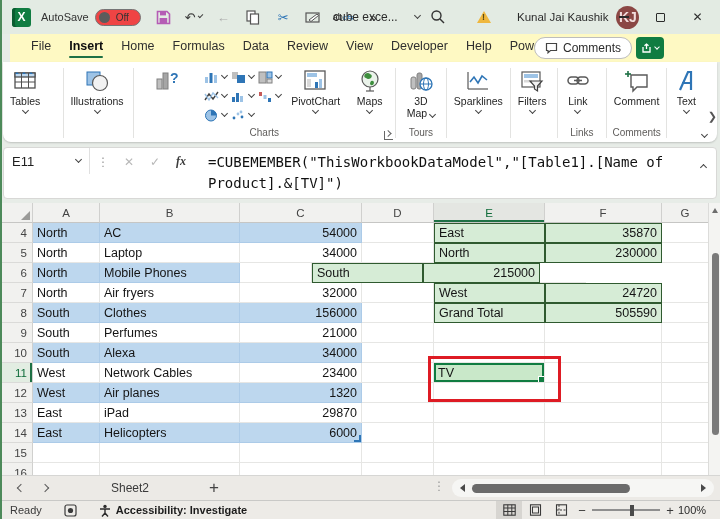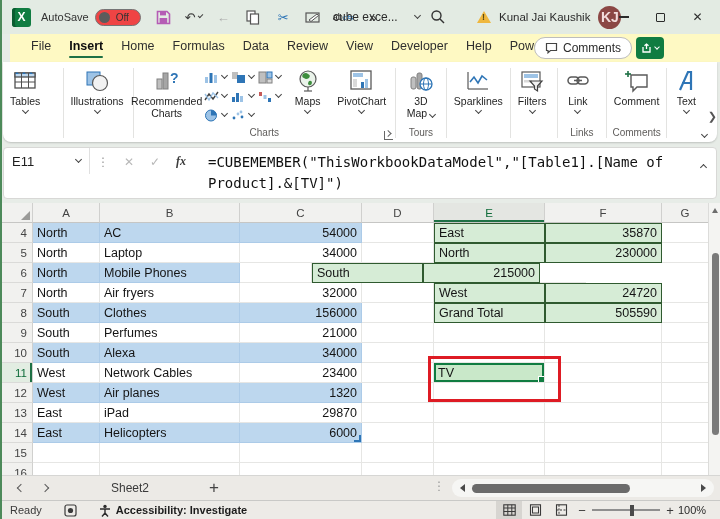"Kunal Jai Kaushik" .user-name { margin-left: none -> 18px }
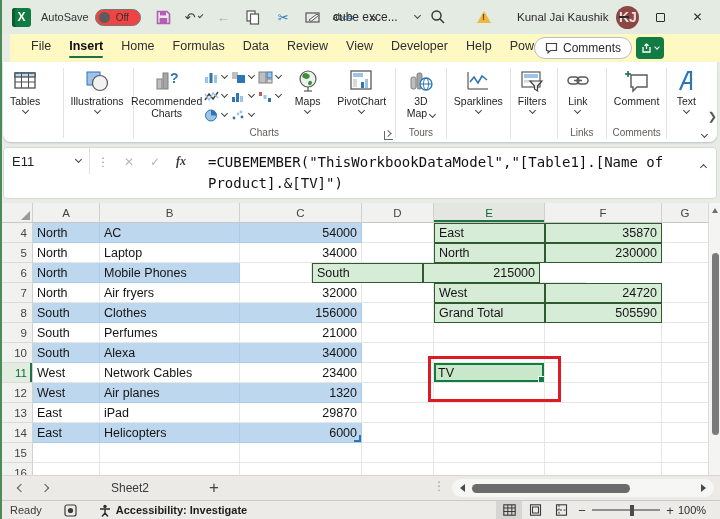"Recommended Charts" span { html: <span>Recommended Charts</span> -> none }
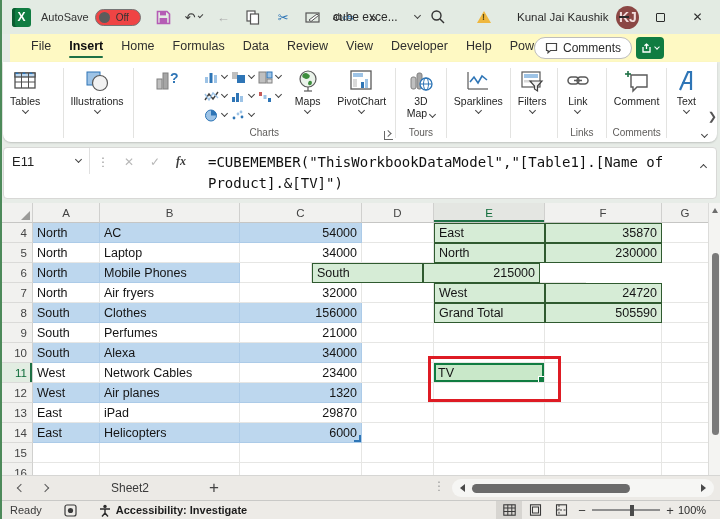"Maps" div.bigbtn { order: before "PivotChart" -> after "PivotChart" }
